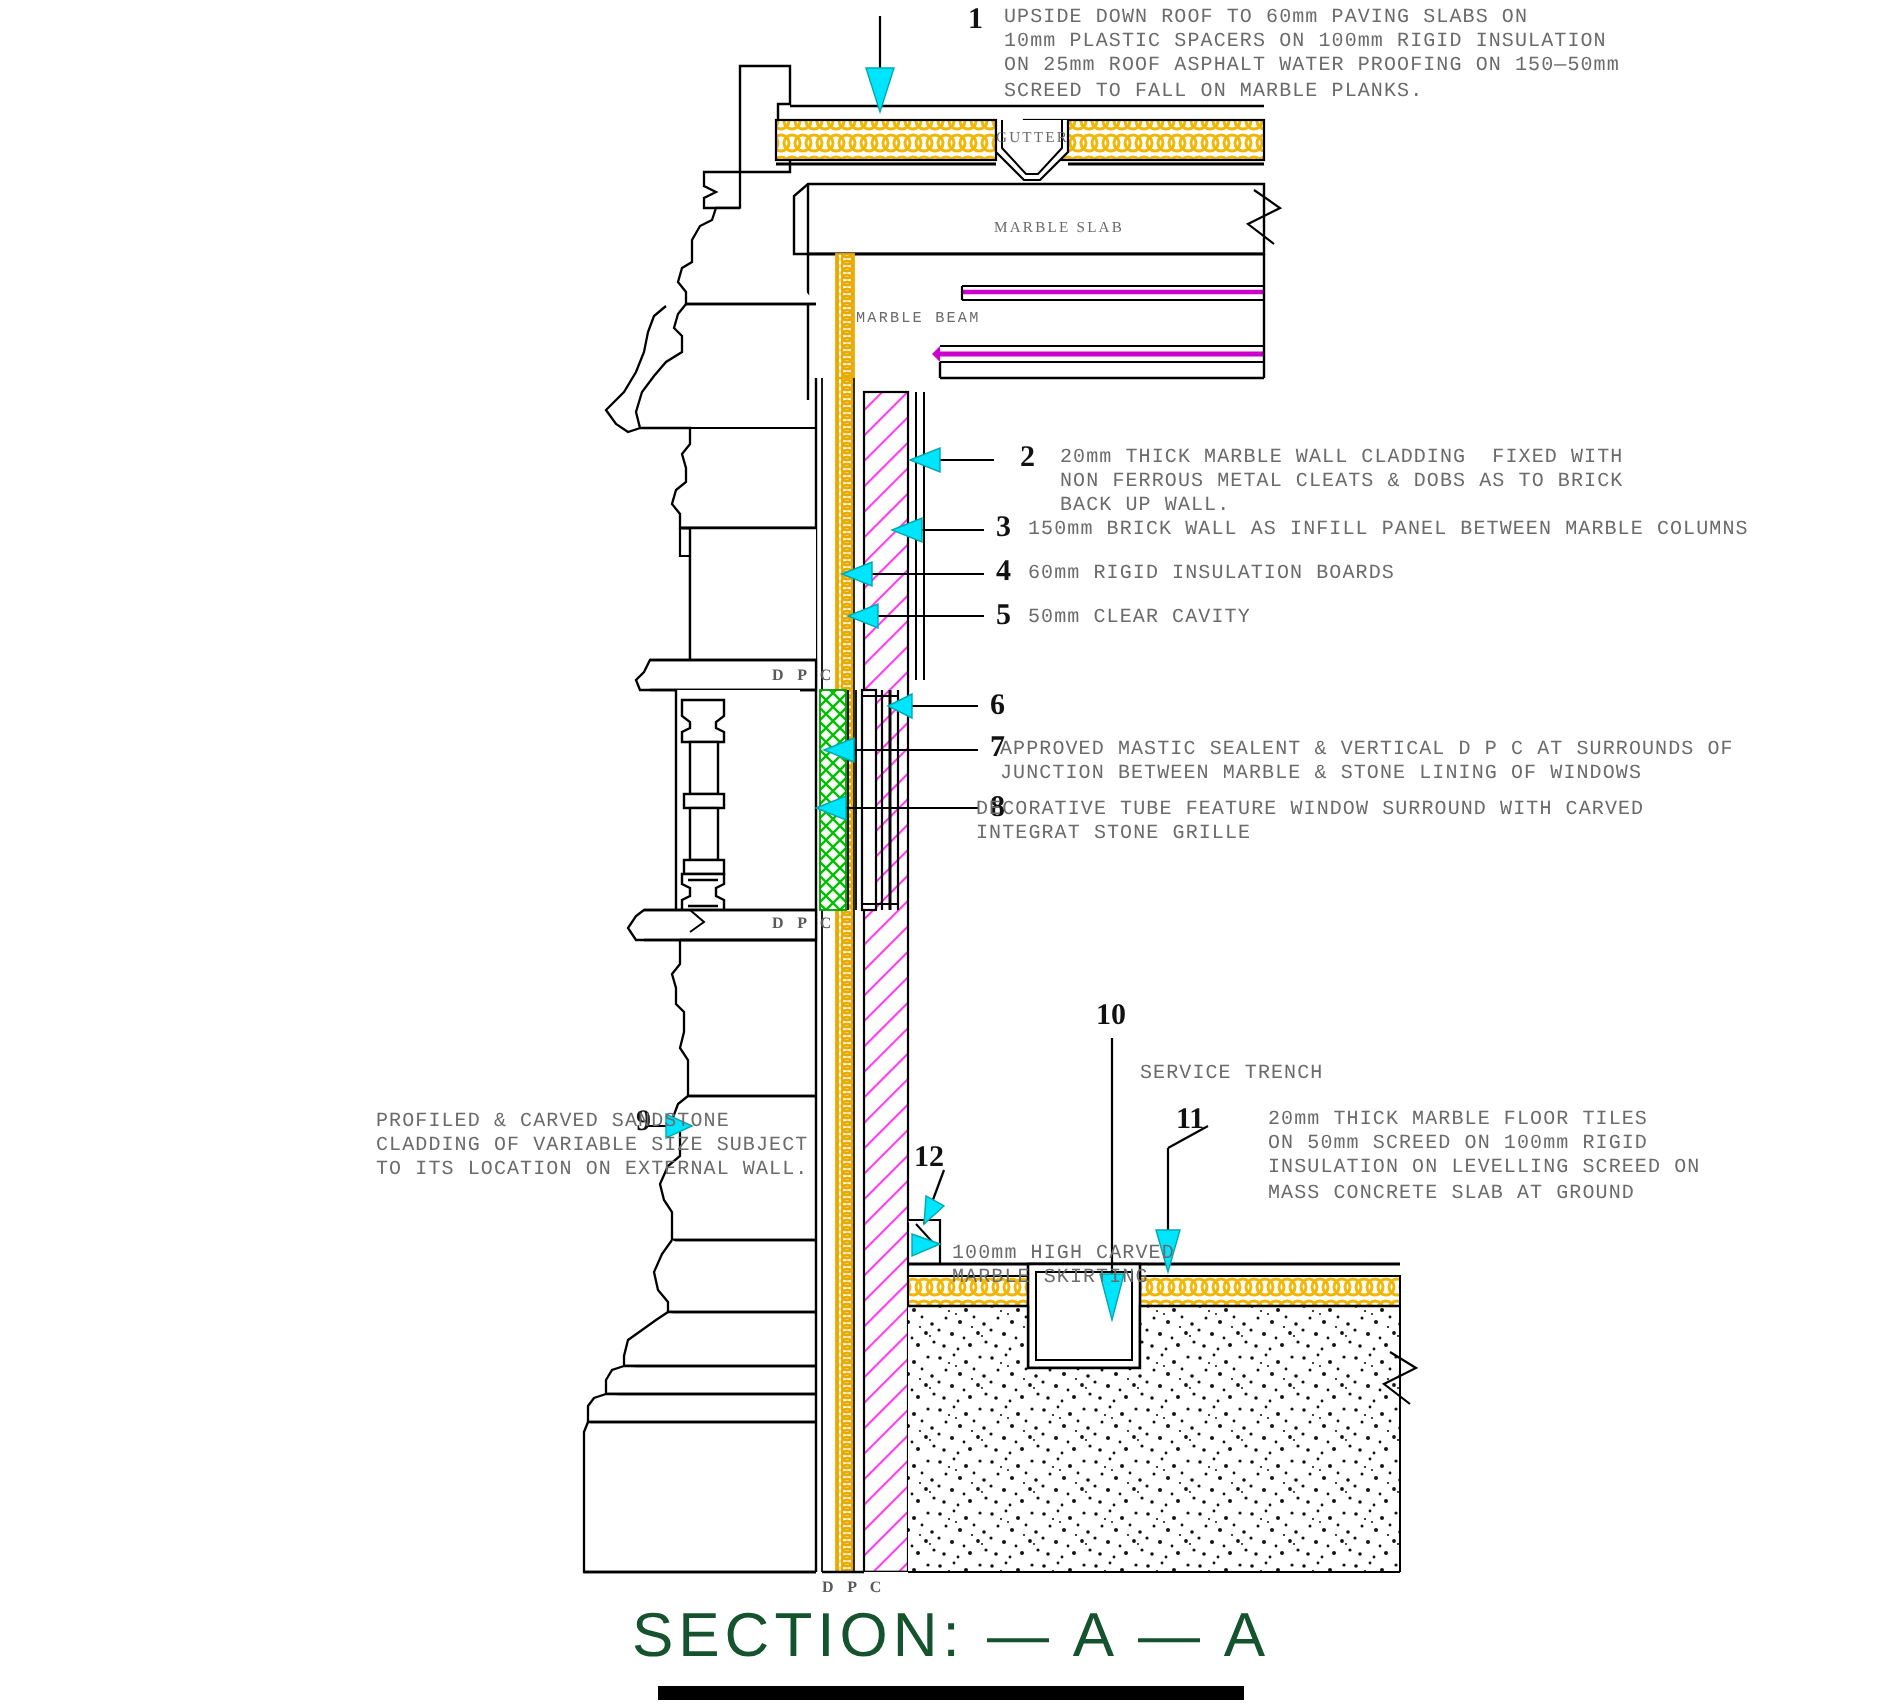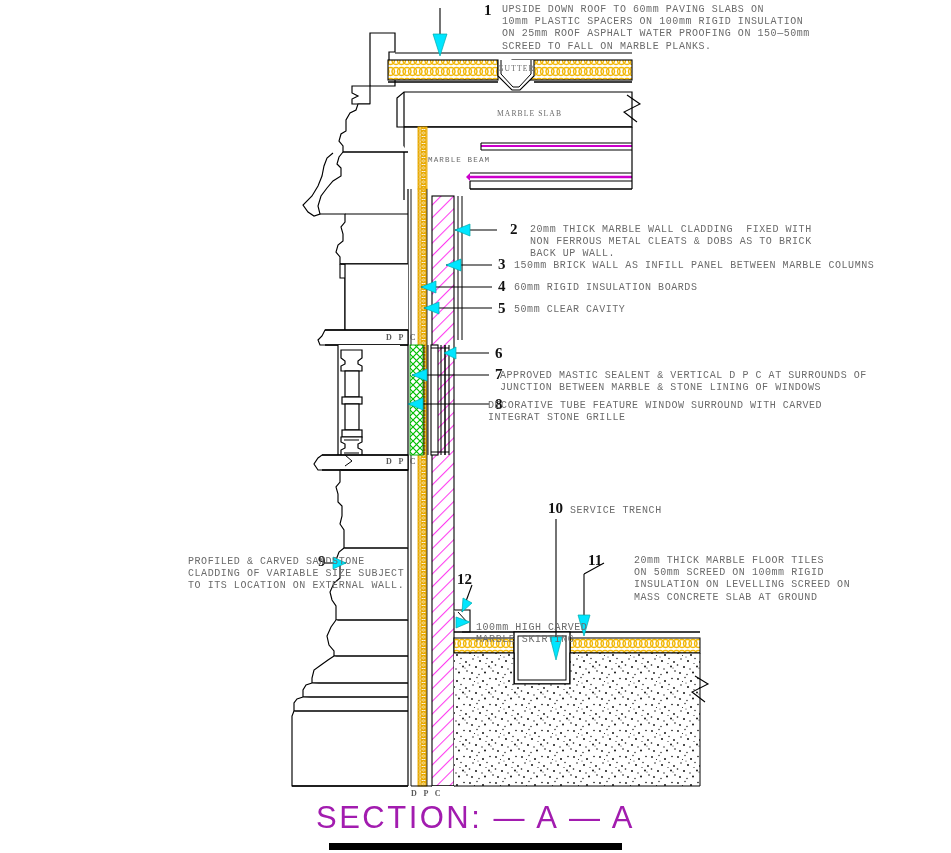"SERVICE TRENCH" div.note { top: 505px -> 532px }
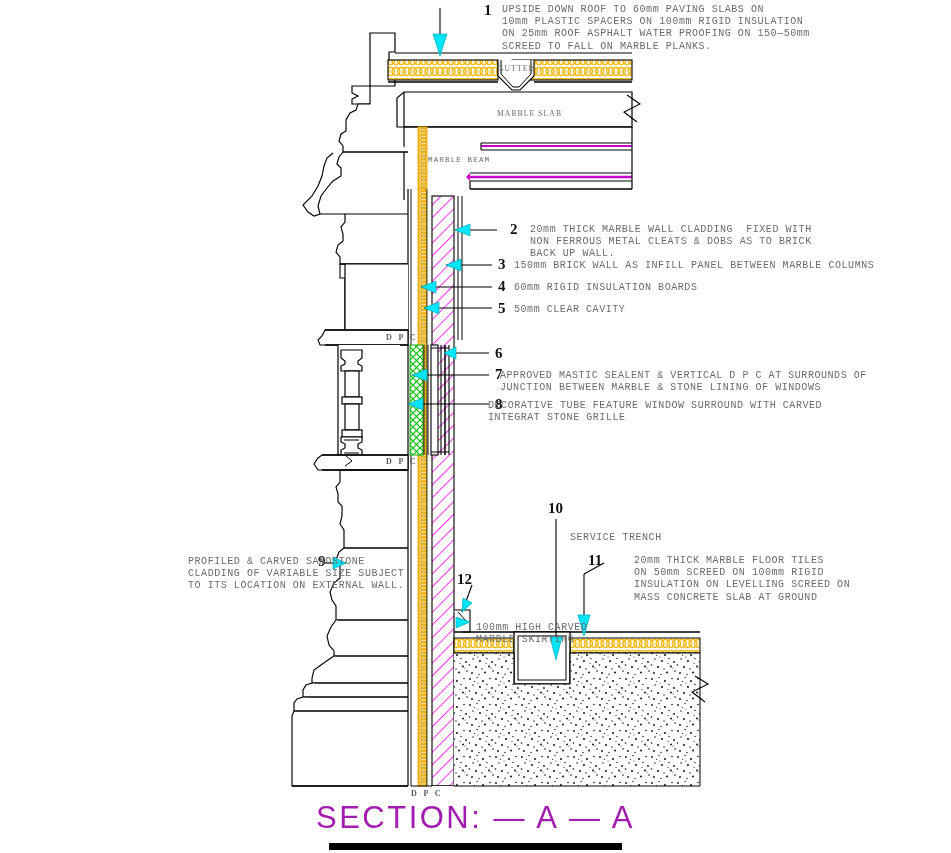"SECTION: — A — A" #section-title { color: #a21caf -> #14532d }
